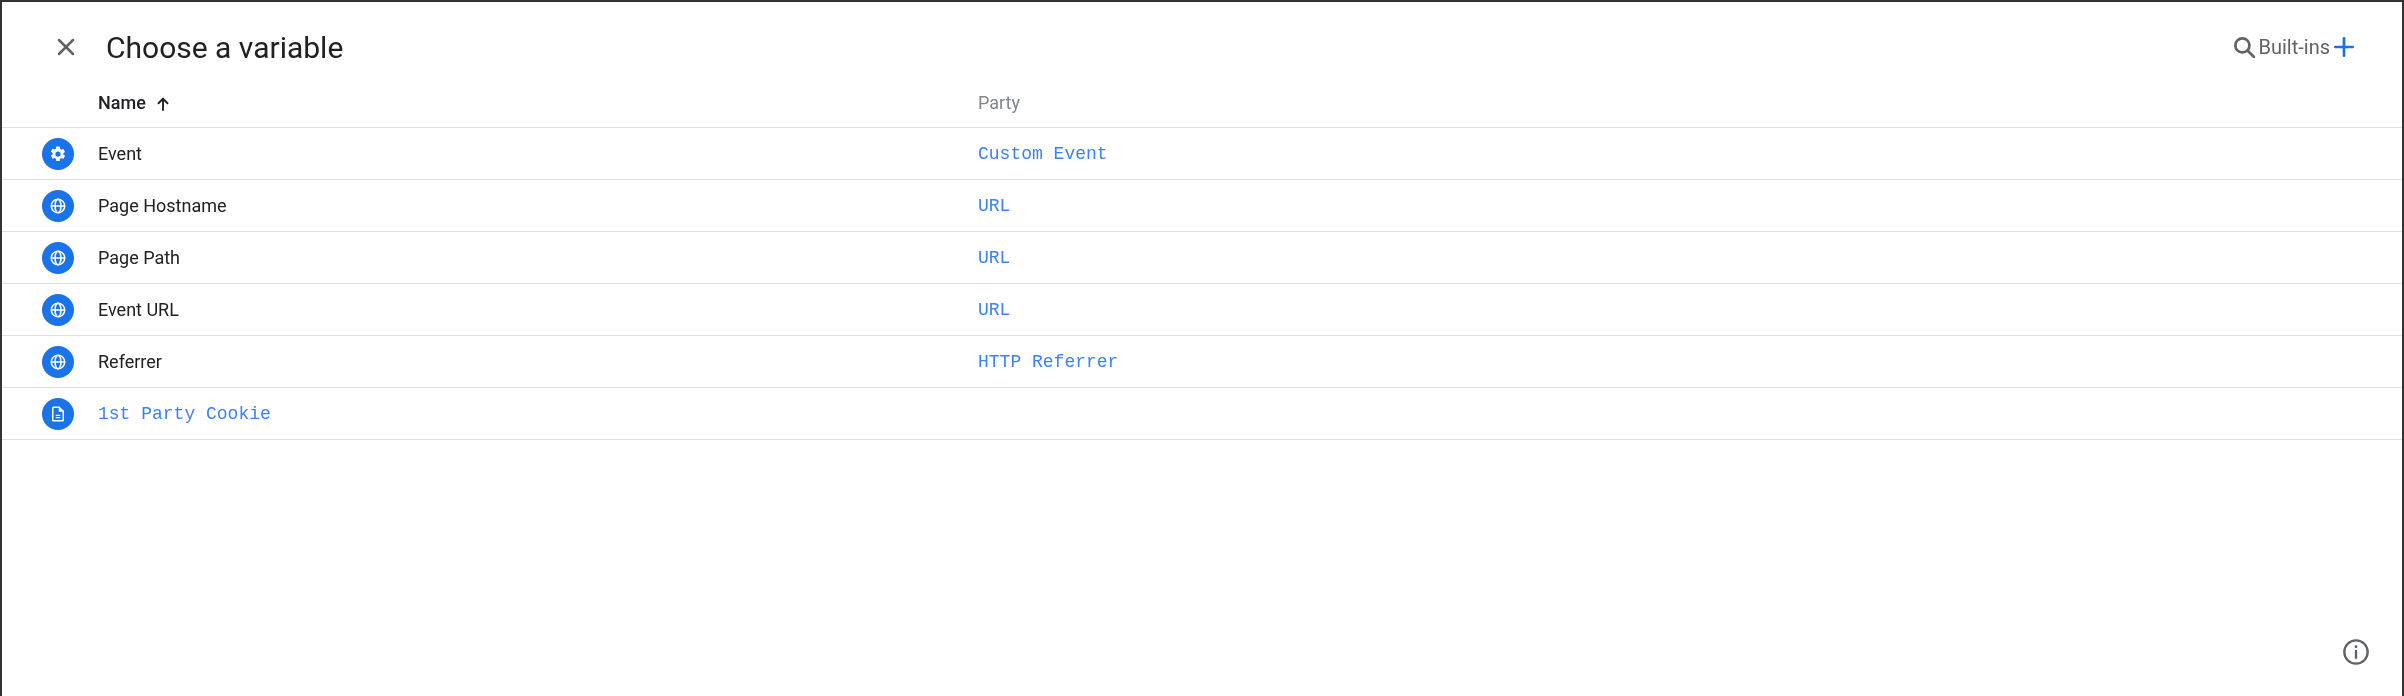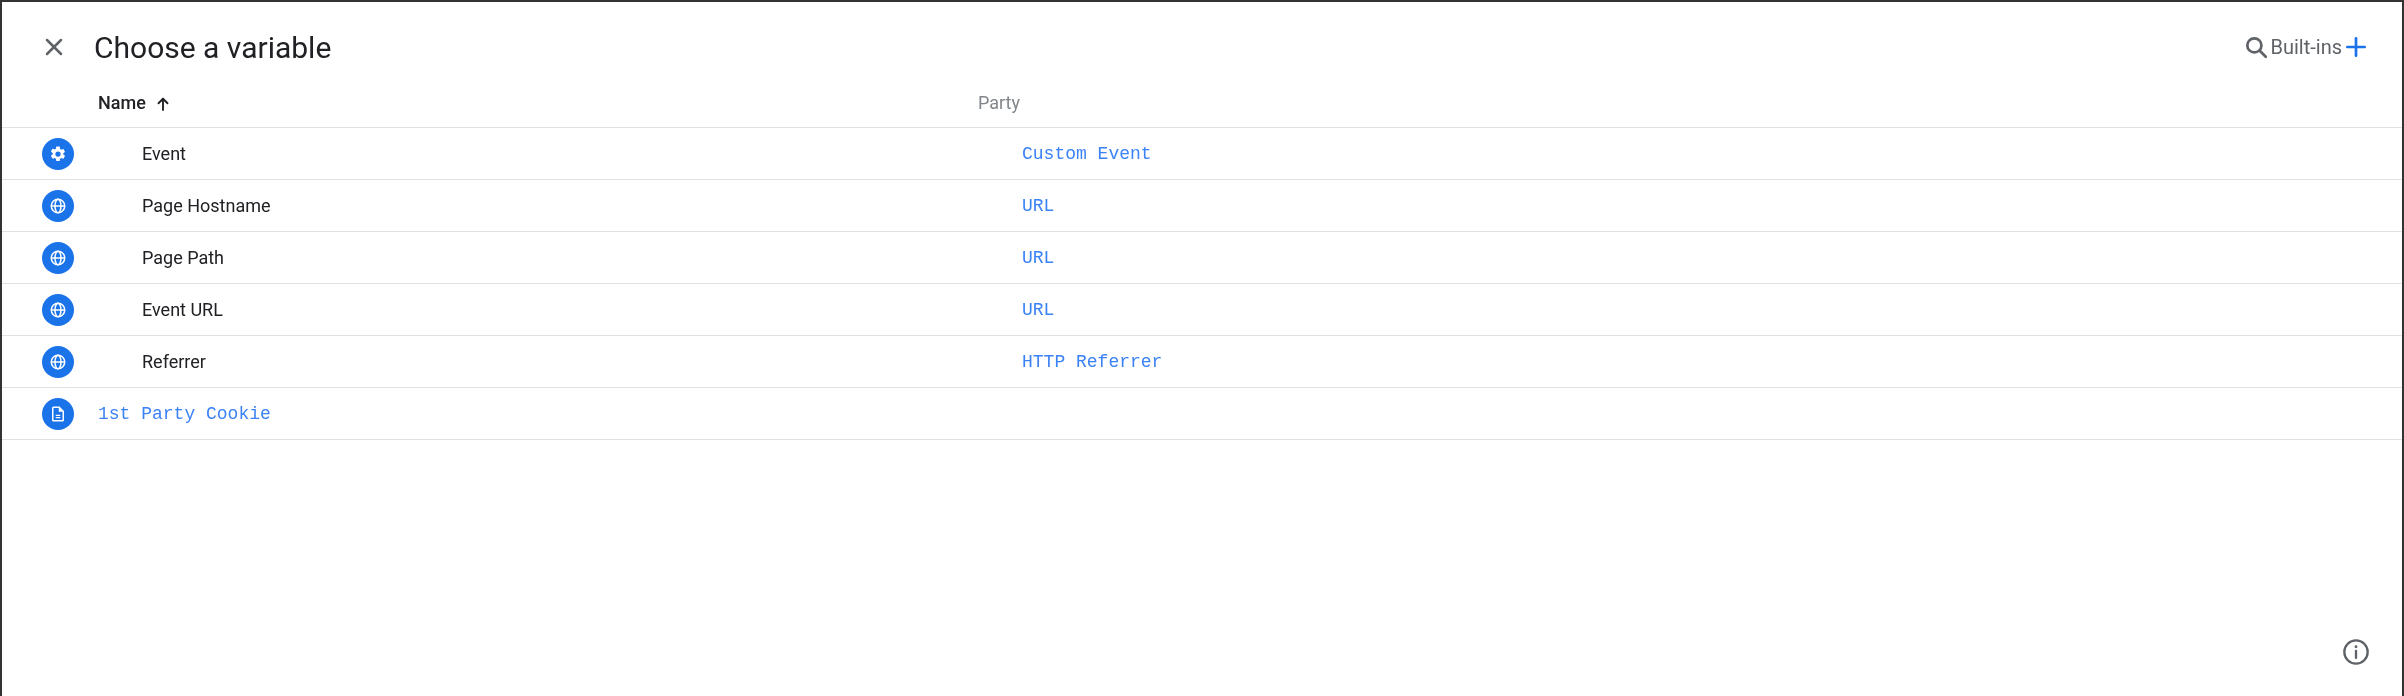"Choose a variable" .header { padding: 20px 32px -> 20px 44px }
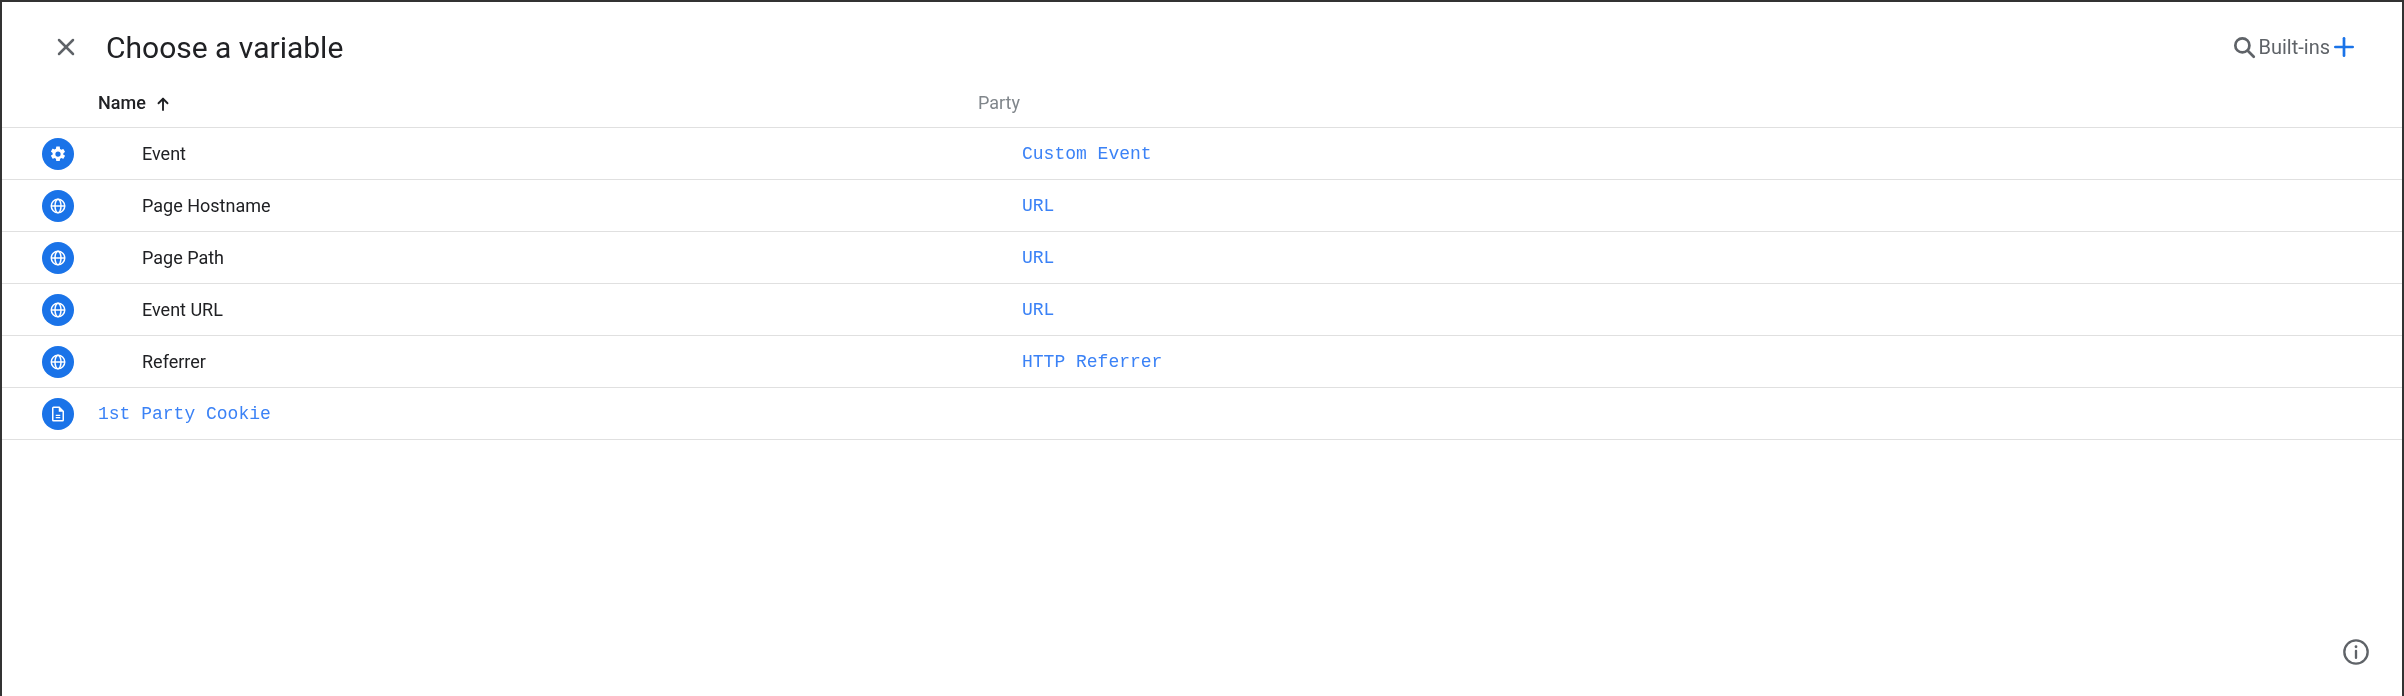"Event" .row-name { margin-left: 44px -> none }
